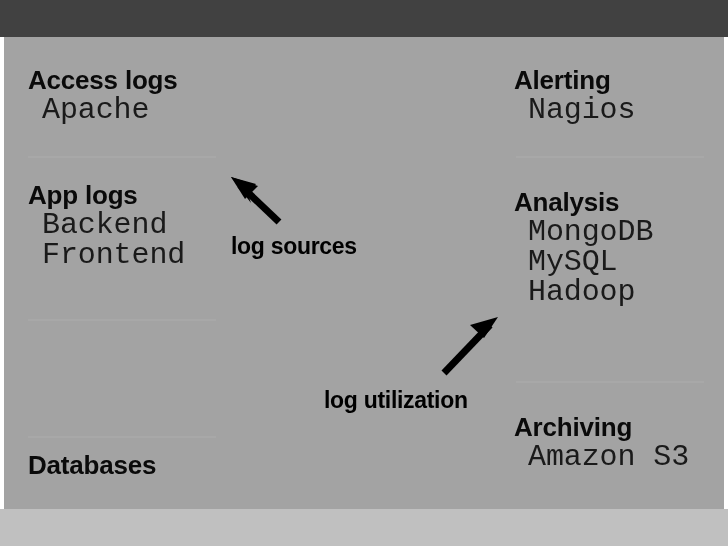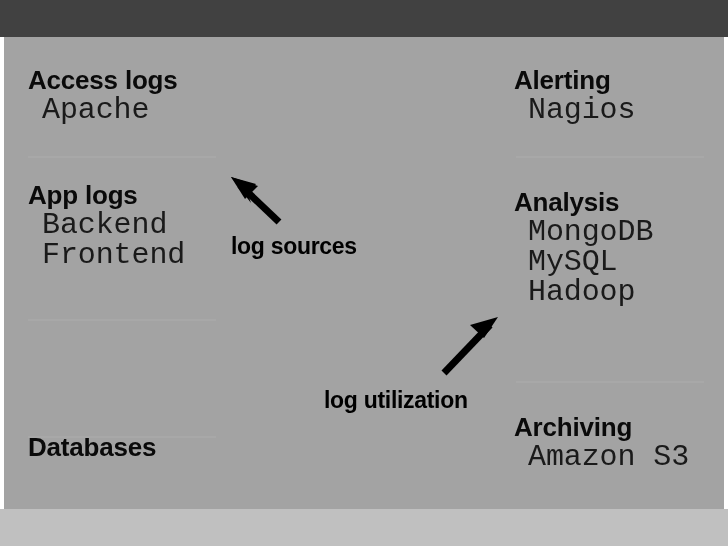"Databases" div.group { top: 395px -> 413px }
